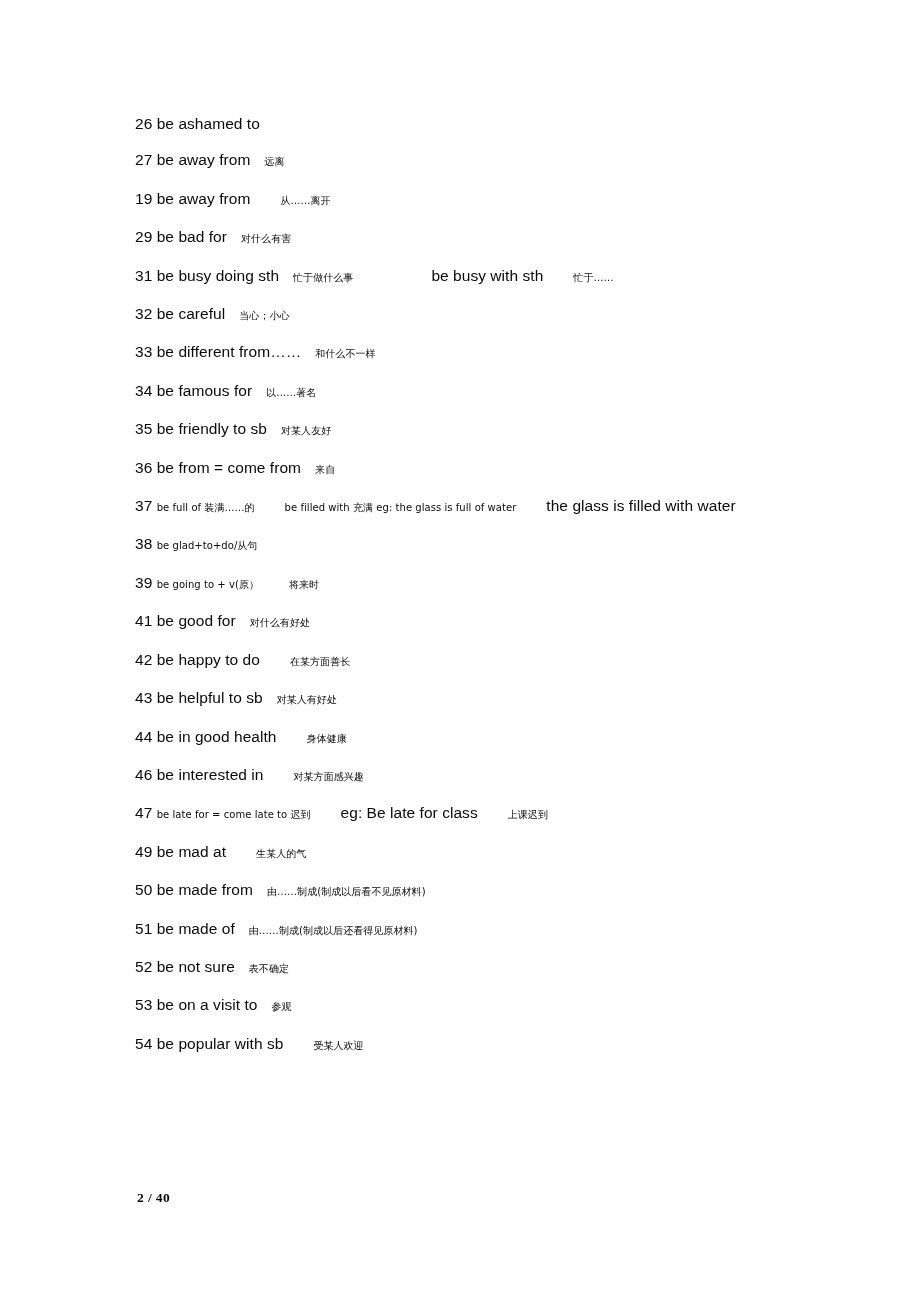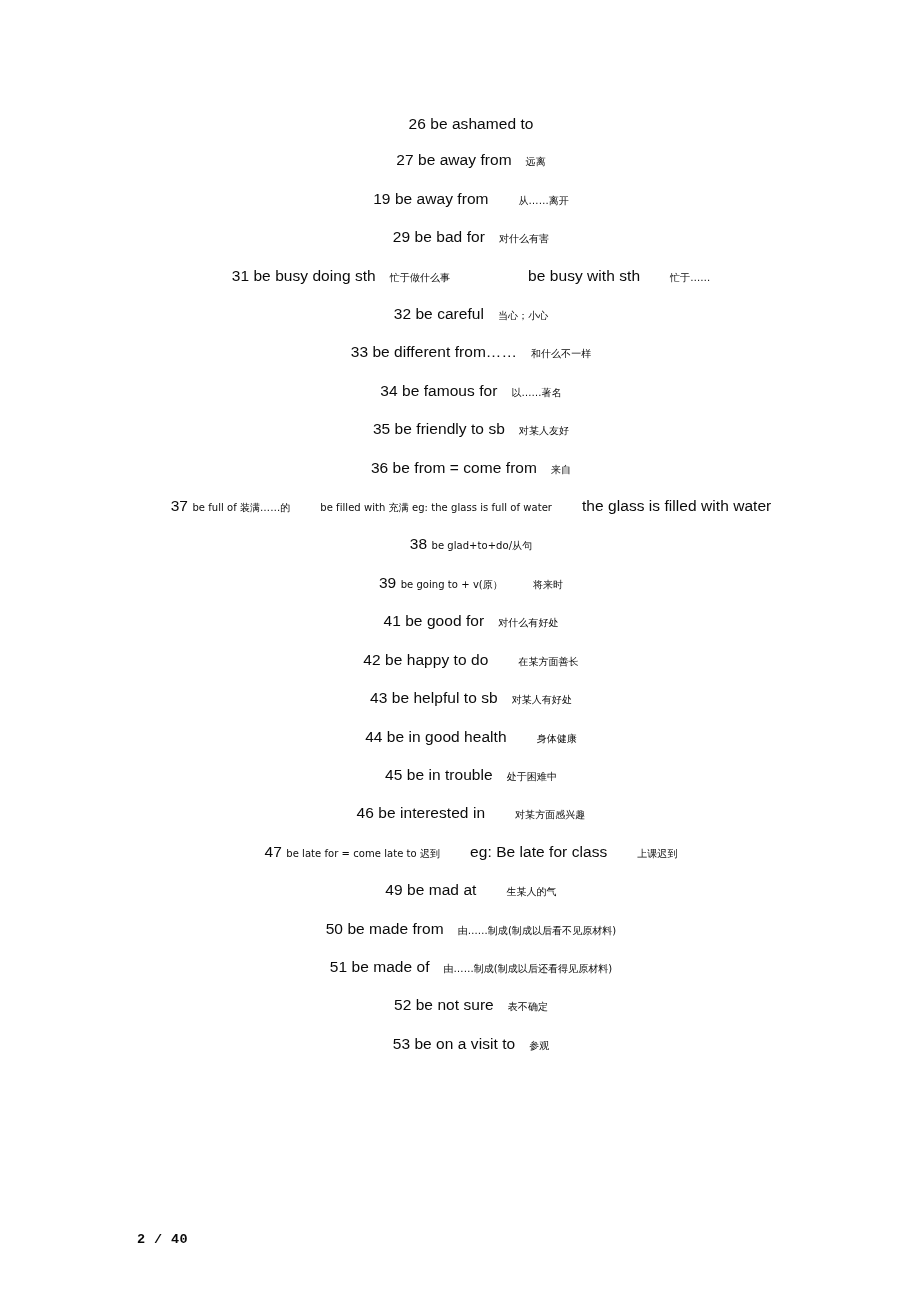"26 be ashamed to" #content { text-align: center -> none }
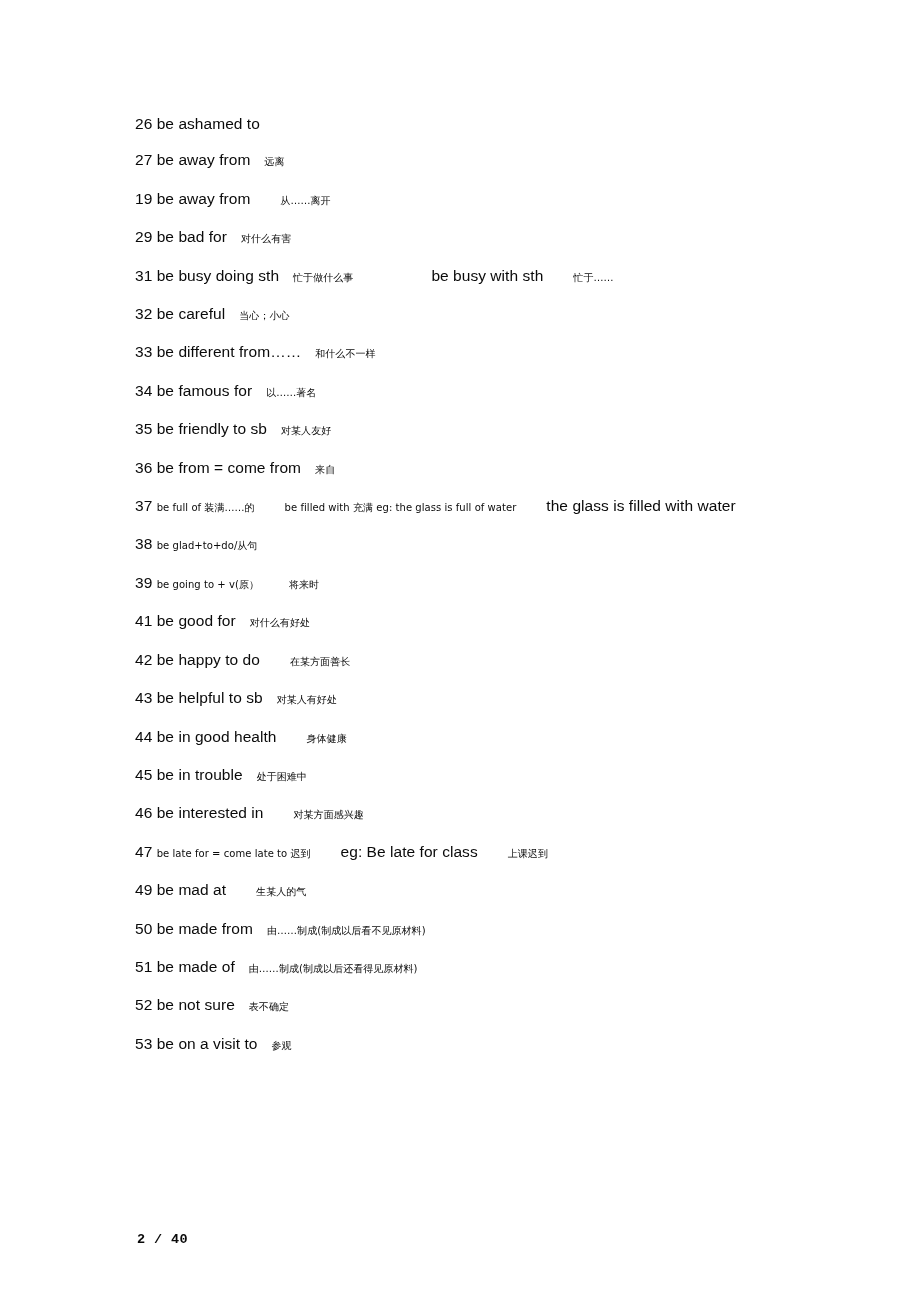"45 be in trouble 处于困难中" div.line { html: <div><span>45 </span><span>be in trouble</span><span></span><span>处于困难中</span></div> -> none }
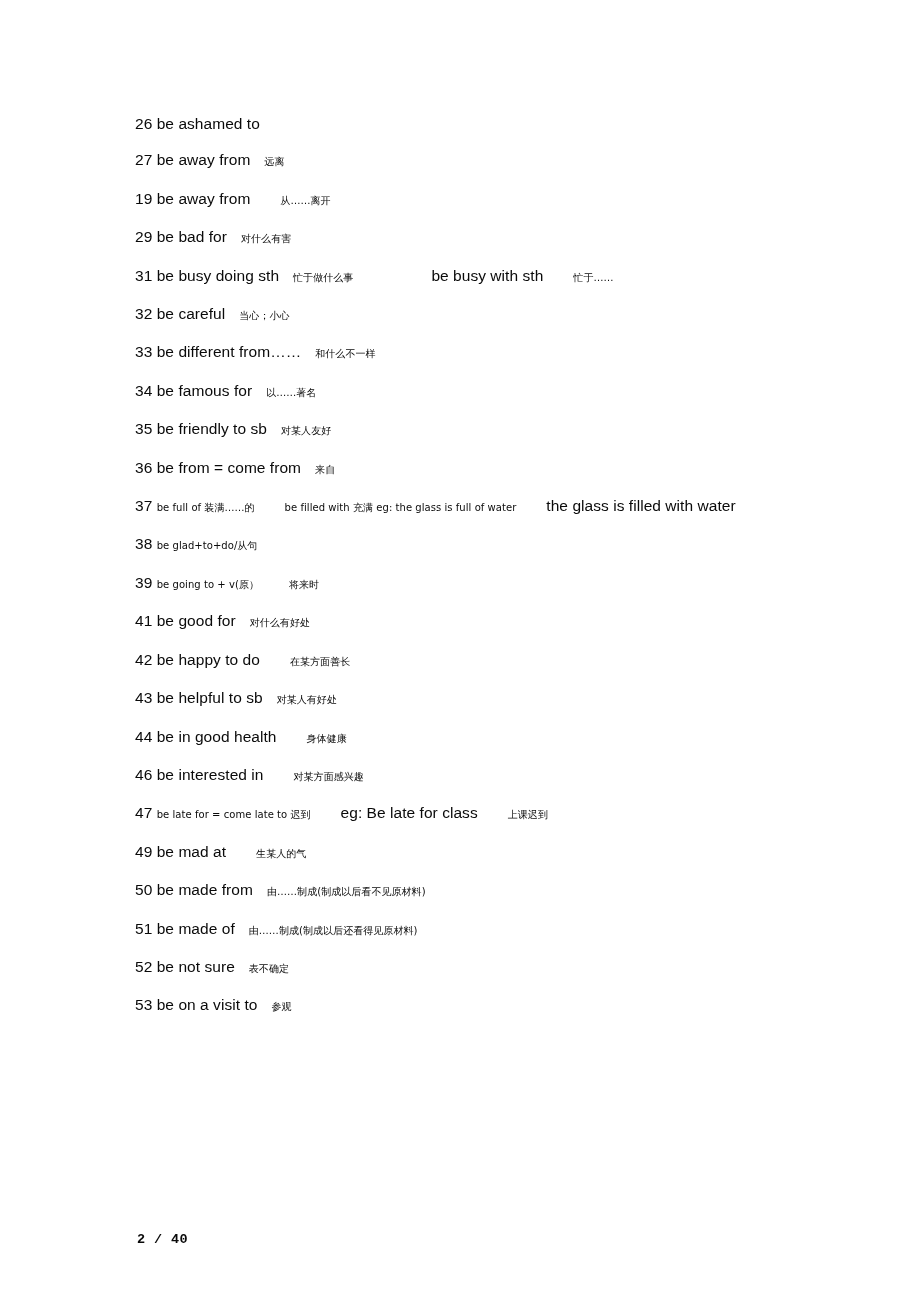"54 be popular with sb" div.line { html: none -> <div><span>54 </span><span>be popular with sb</span><span></span><span>受某人欢迎</span></div> }
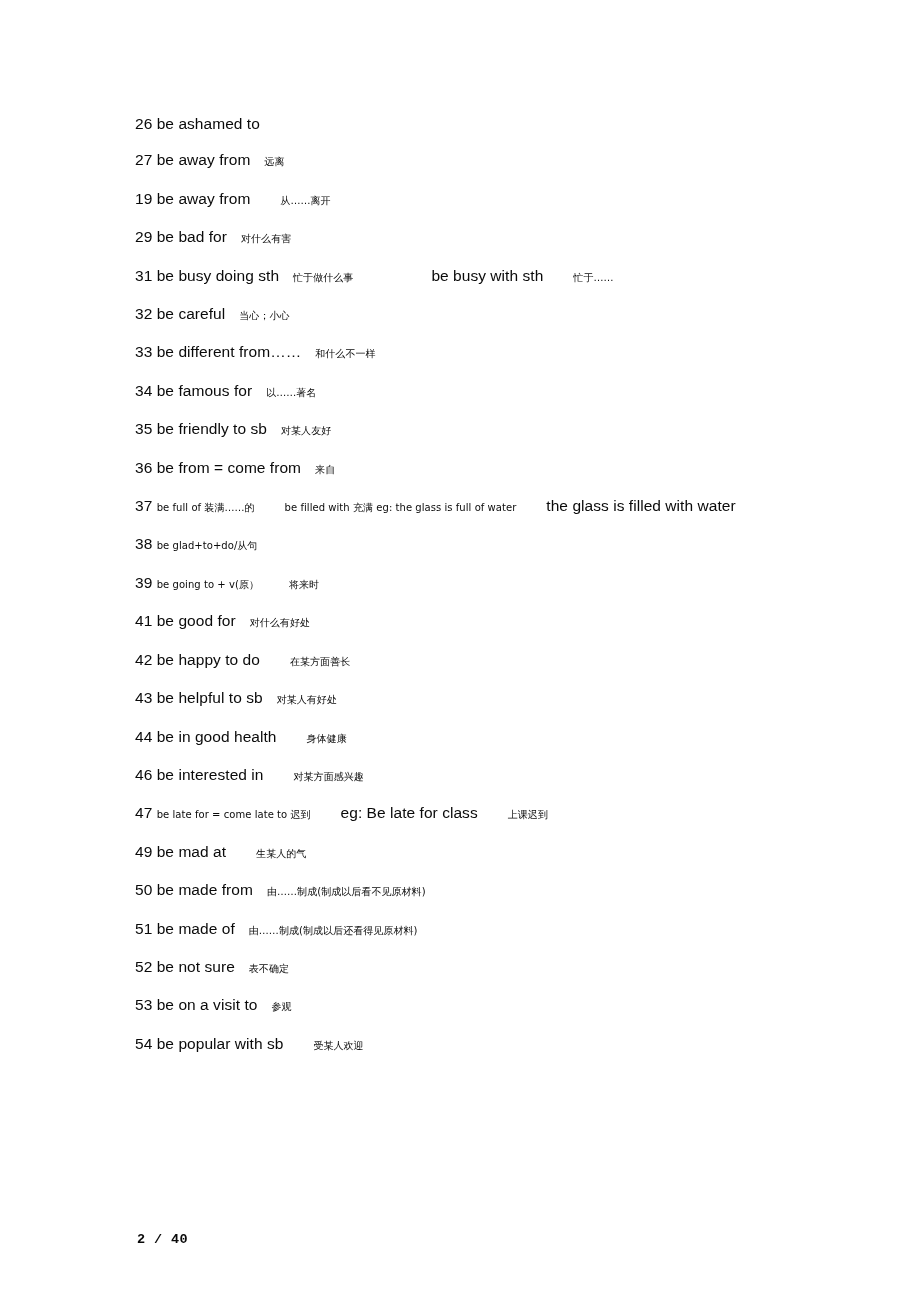"2 / 40" #footer { font-family: Liberation Mono, monospace -> Liberation Serif, serif; margin-top: 42px -> none }
